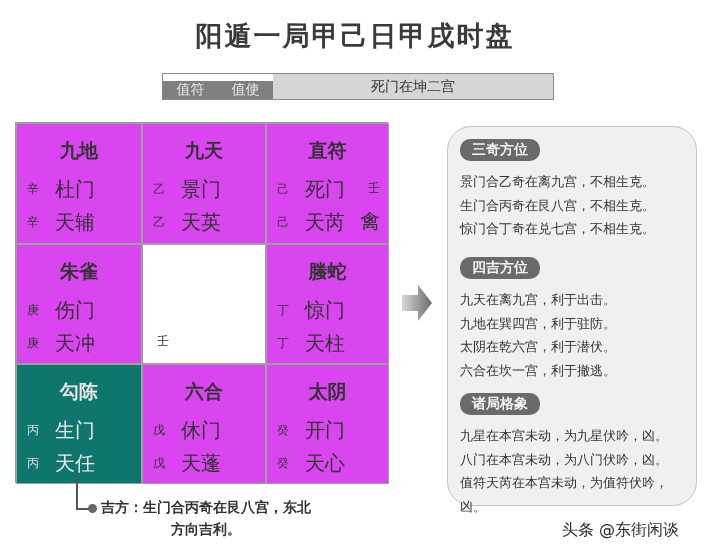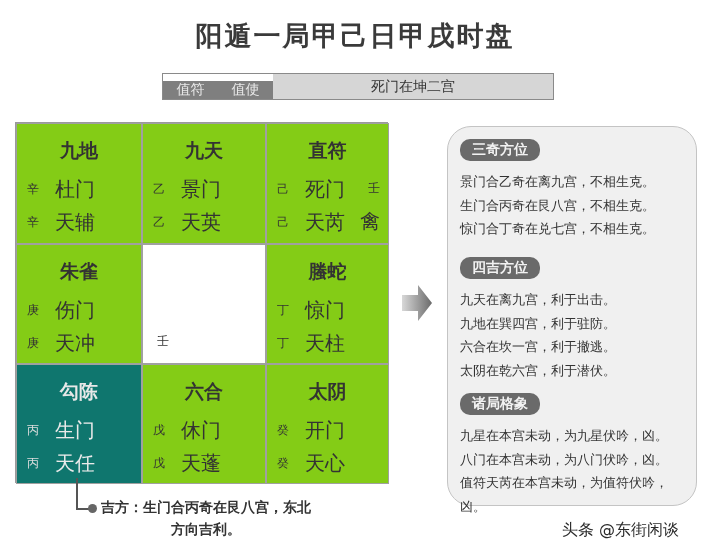"九地" .cell { background: #84cc16 -> #d946ef }
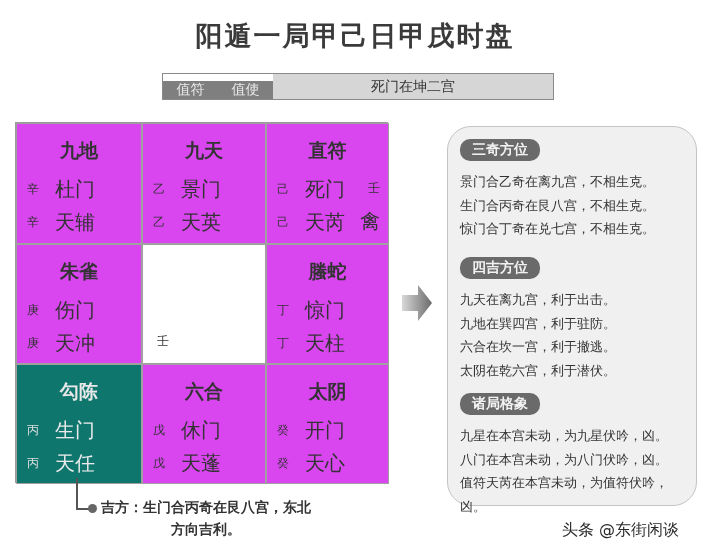"六合在坎一宫，利于撤逃。" div { order: before "太阴在乾六宫，利于潜伏。" -> after "太阴在乾六宫，利于潜伏。" }
